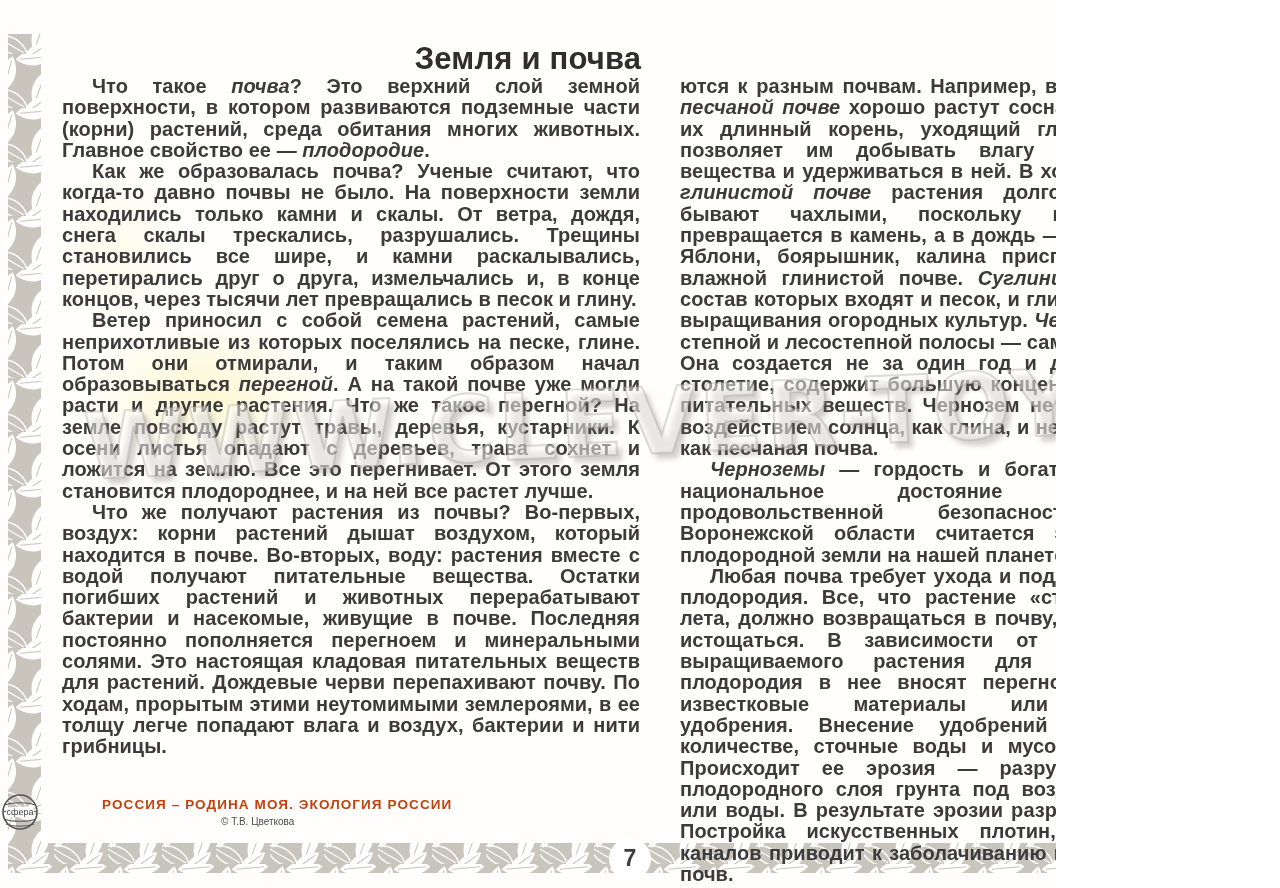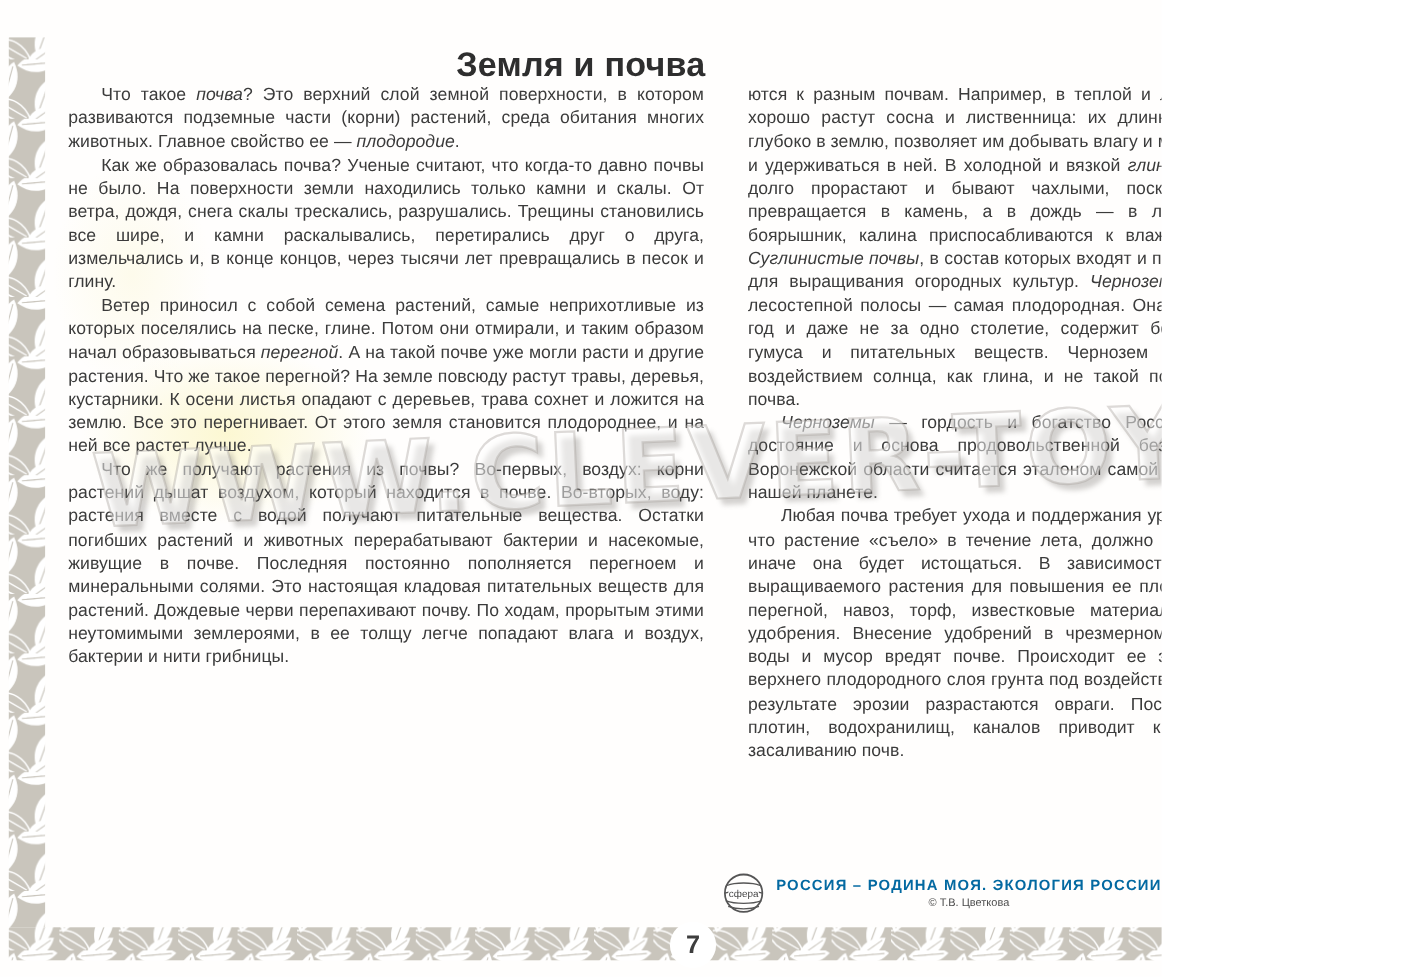"Что такое почва? Это верхний" .col p { font-size: 16px -> 20px; font-weight: none -> bold }
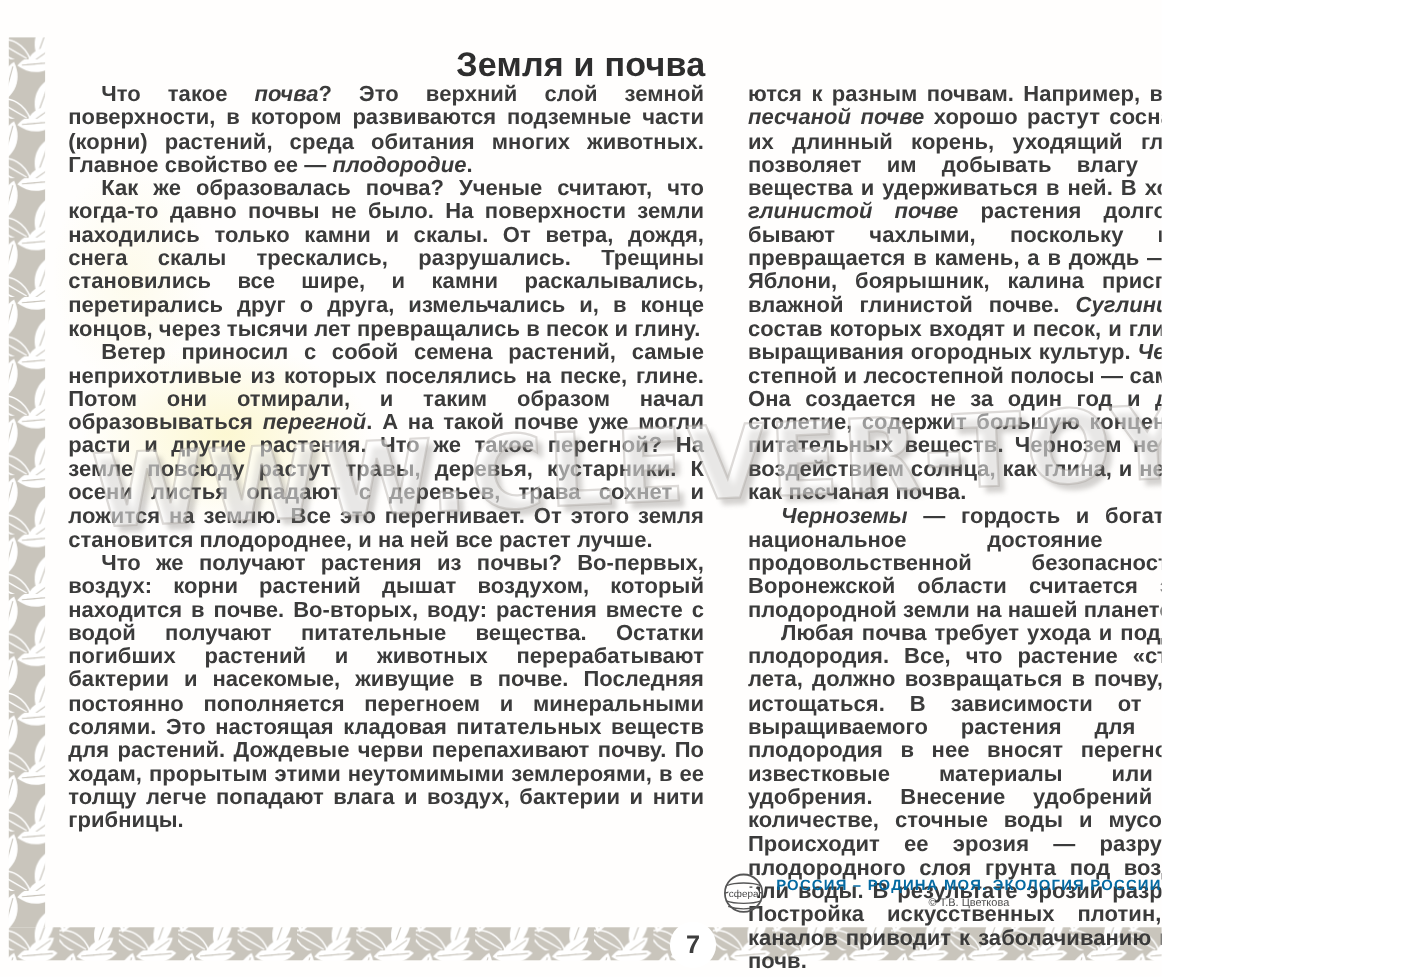"сфера" .footer { gap: 10px -> 23px; justify-content: flex-end -> flex-start }
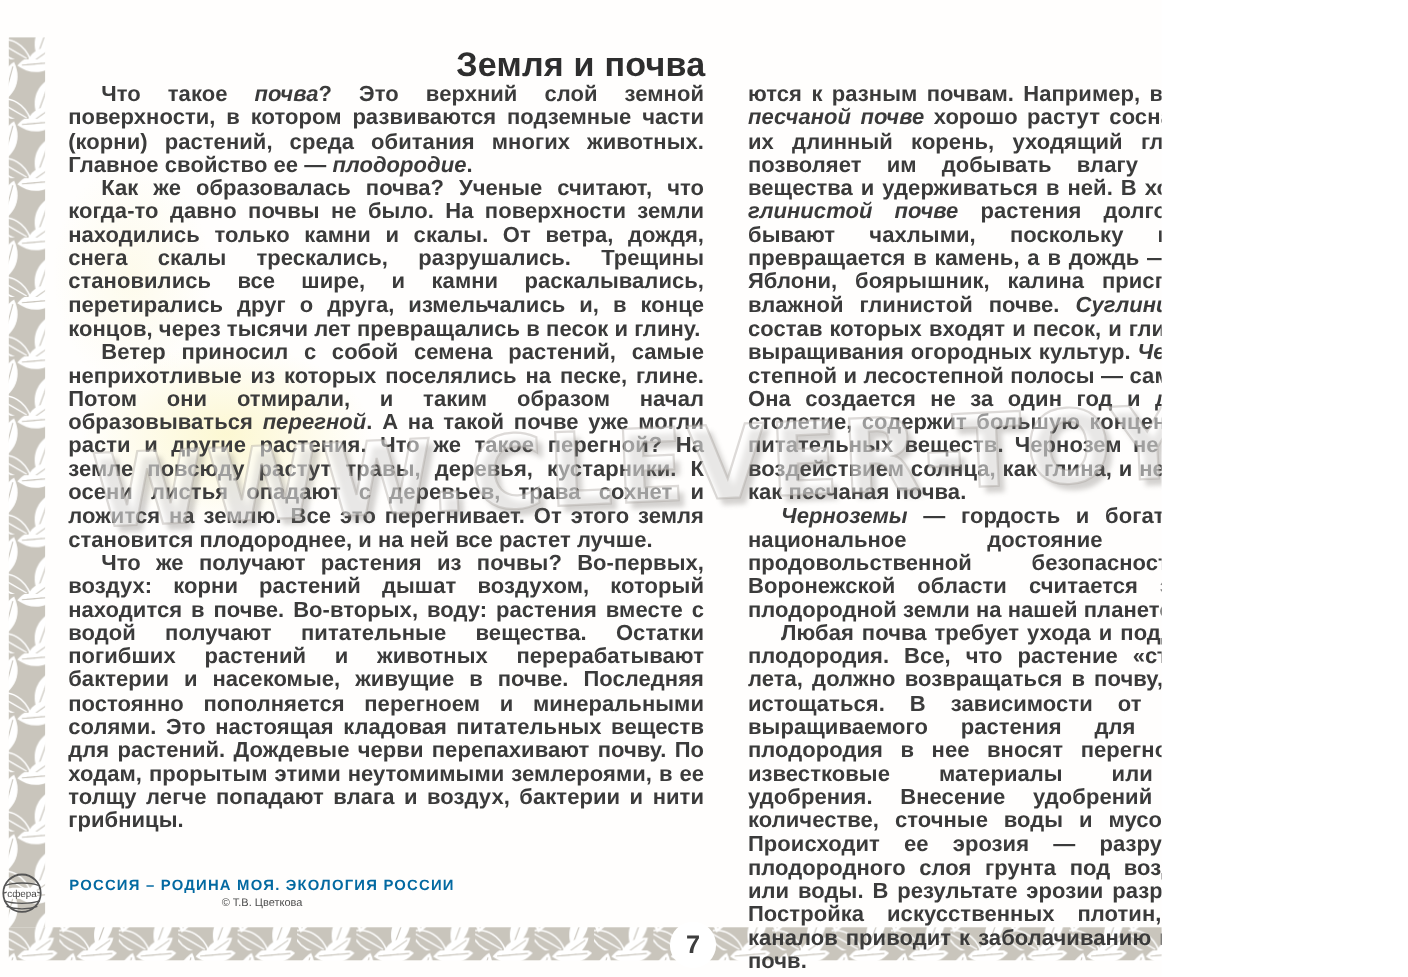"РОССИЯ – РОДИНА МОЯ. ЭКОЛОГИЯ" .footer .series { color: #0369a1 -> #c2410c; margin-left: none -> 39px }
